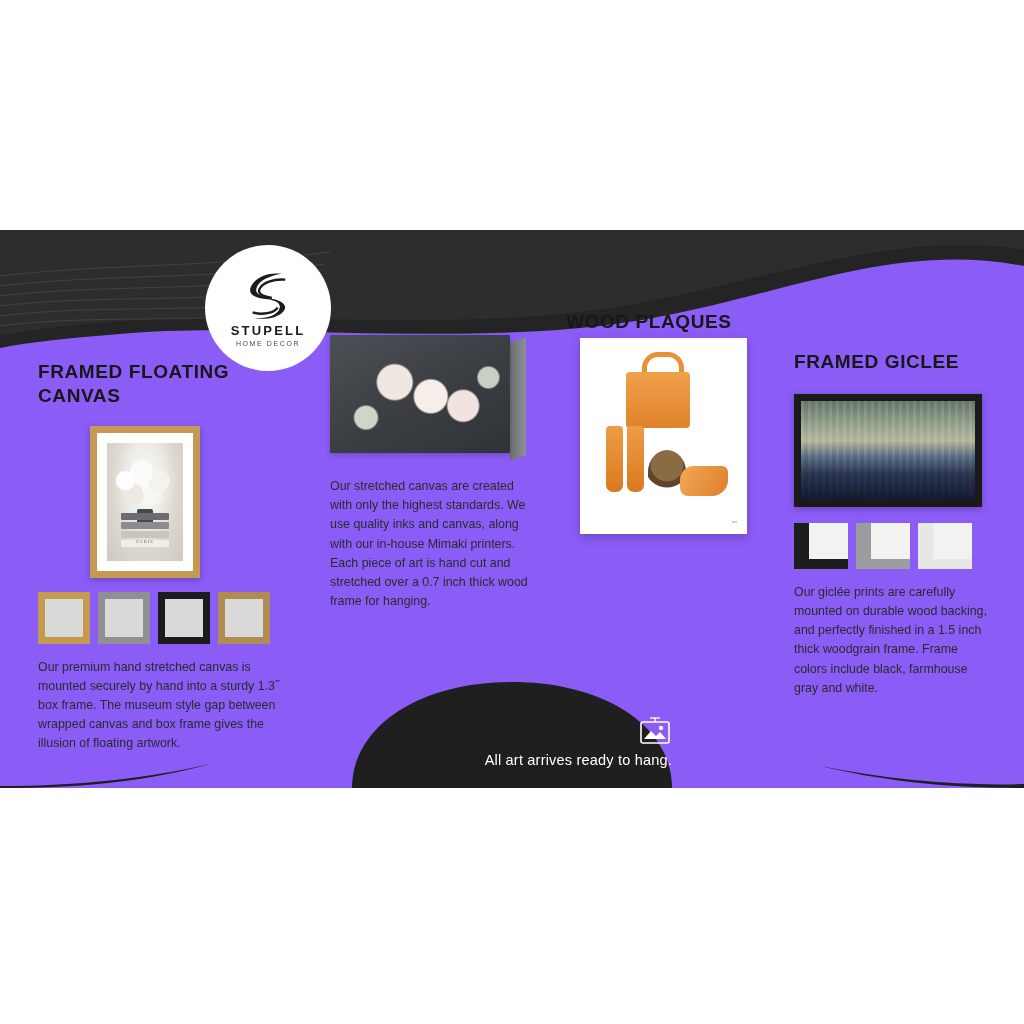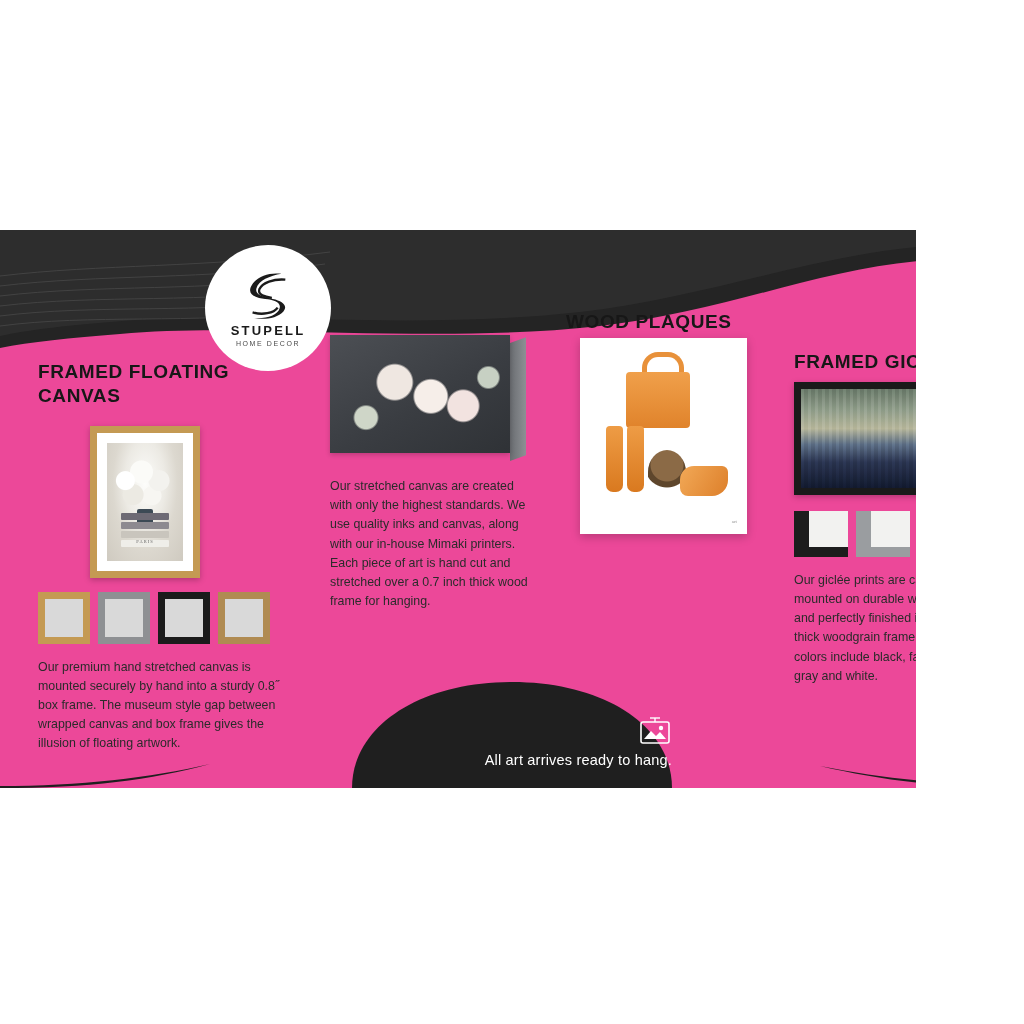"STUPELL" .band { background: #ec4899 -> #8b5cf6; width: 916px -> 1024px }
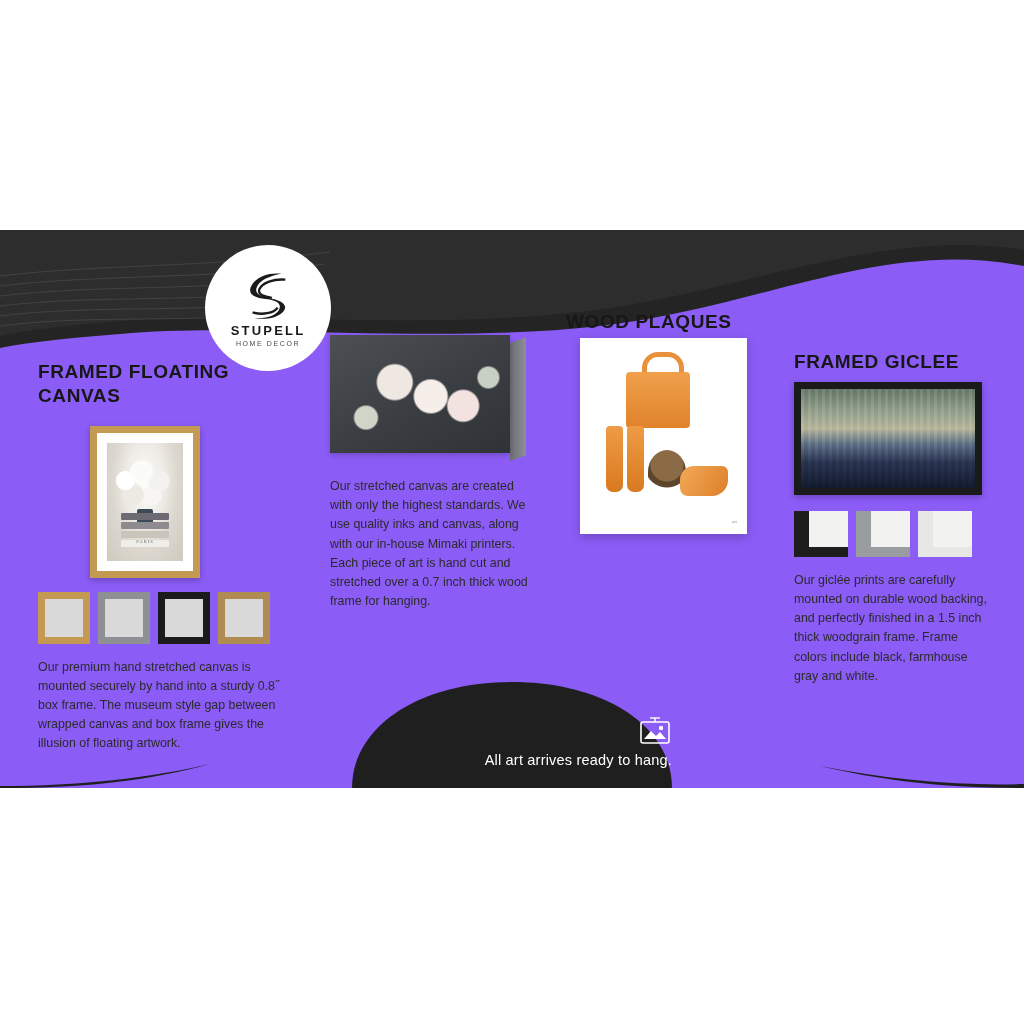"FRAMED GICLEE" #col4 .col-title { margin-bottom: 8px -> 20px }
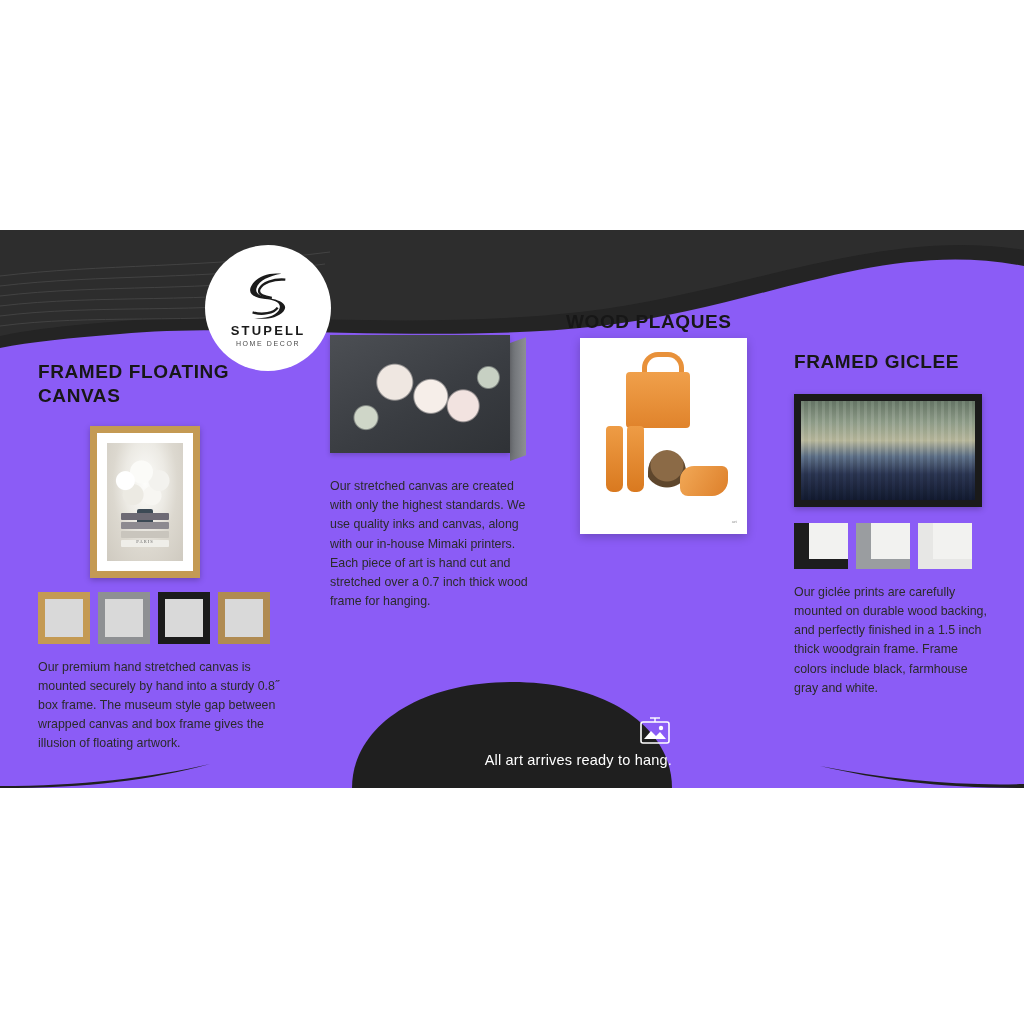"Our premium hand stretched canvas" div.col-body { text: 0.8 -> 1.3 }
